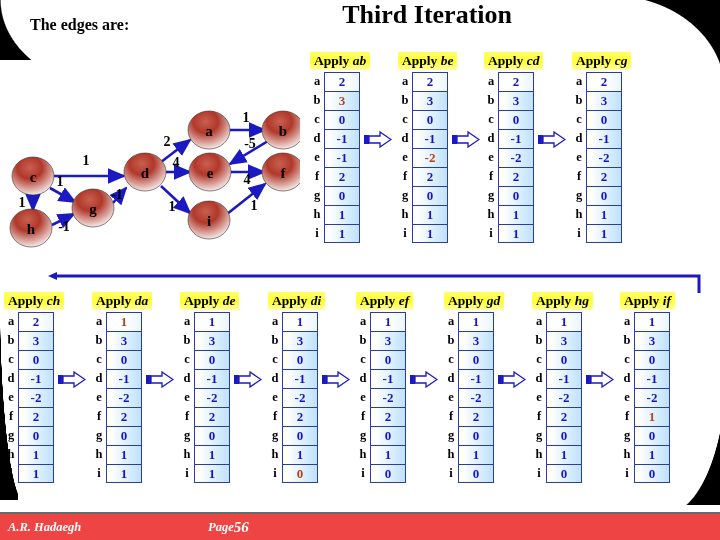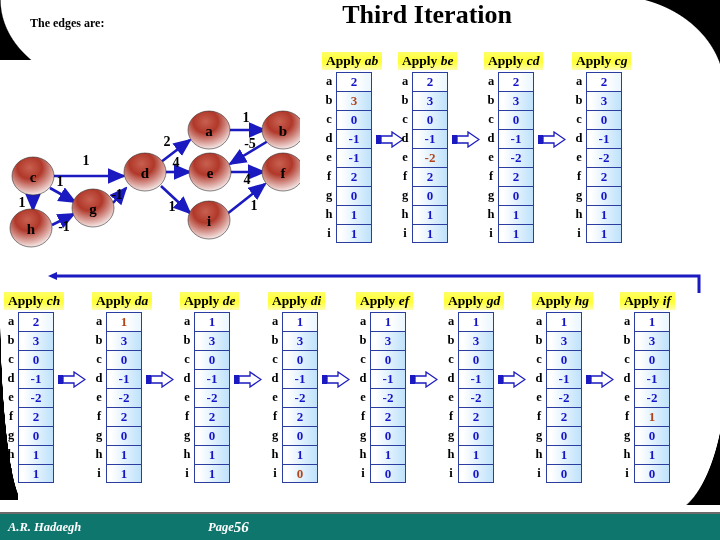"The edges are:" #edges-label { font-size: 12px -> 16px }
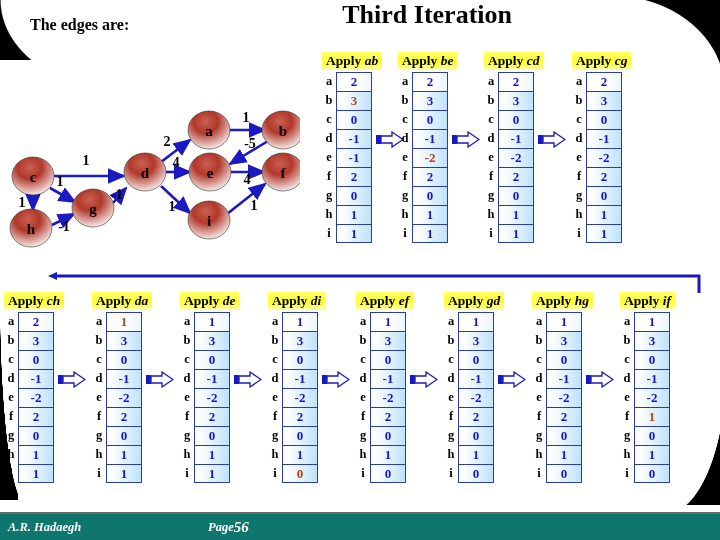"Apply ab" div.tbl { margin-left: 12px -> none }
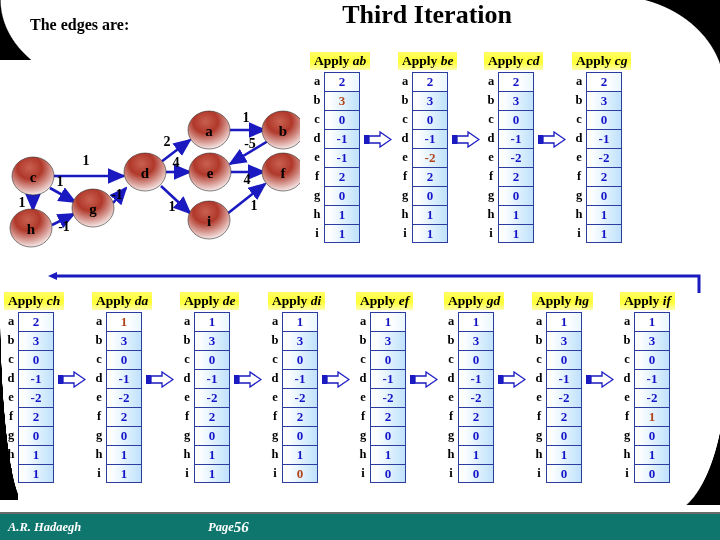"A.R. Hadaegh" #footer { background: #0f766e -> #ef4444 }
